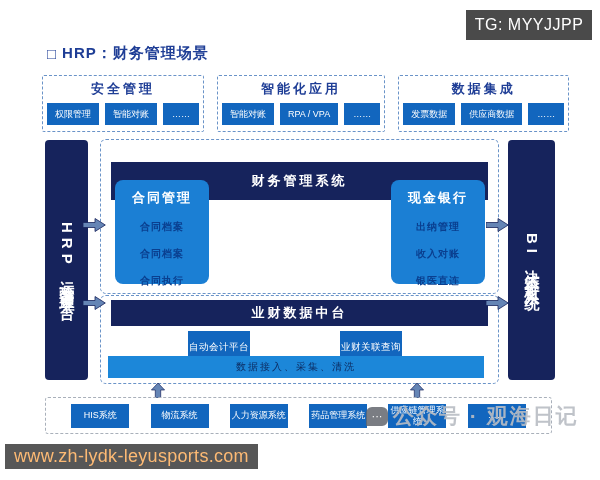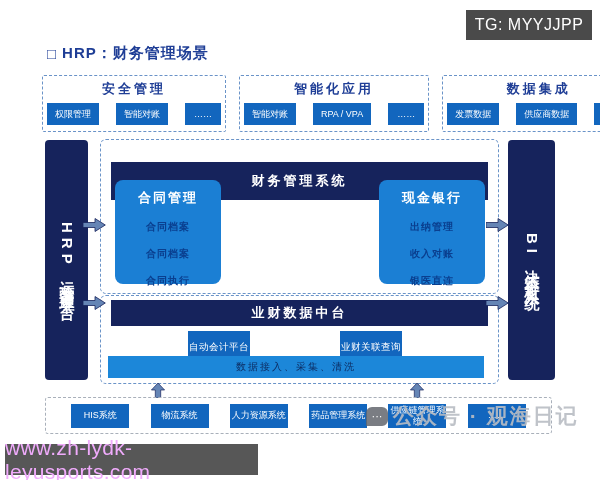"权限管理" .top-group-items { gap: 17px -> 6px }
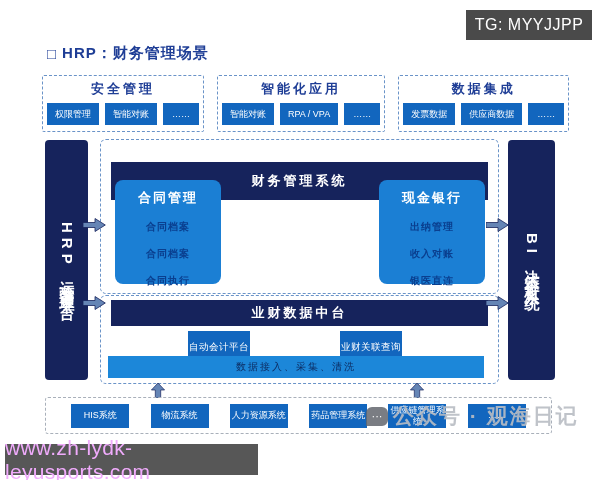"合同管理" .fin-col { width: 106px -> 94px }
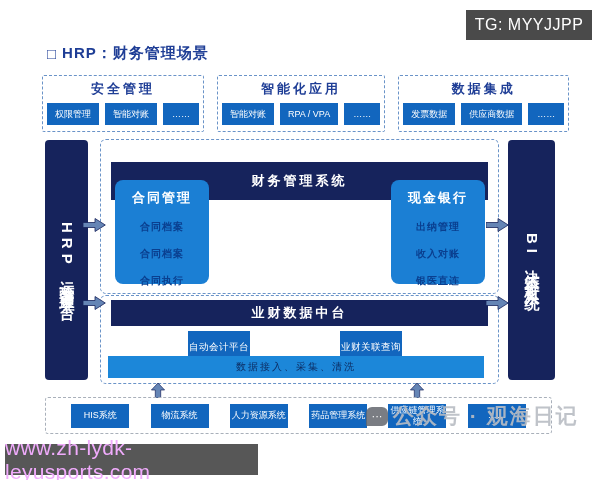"www.zh-lydk-leyusports.com" .wm-url { color: #f0abfc -> #fdba74; font-size: 21px -> 18px; height: 31px -> 25px }
